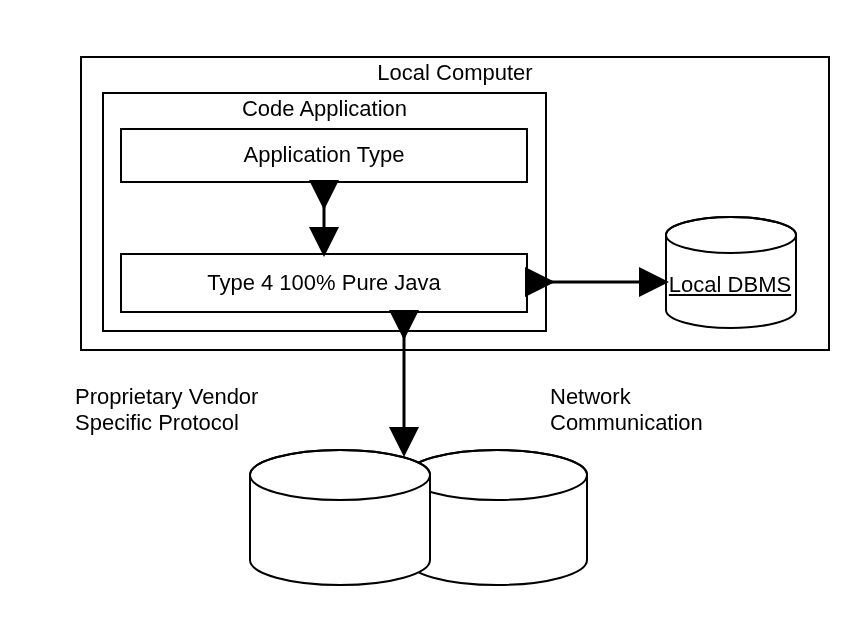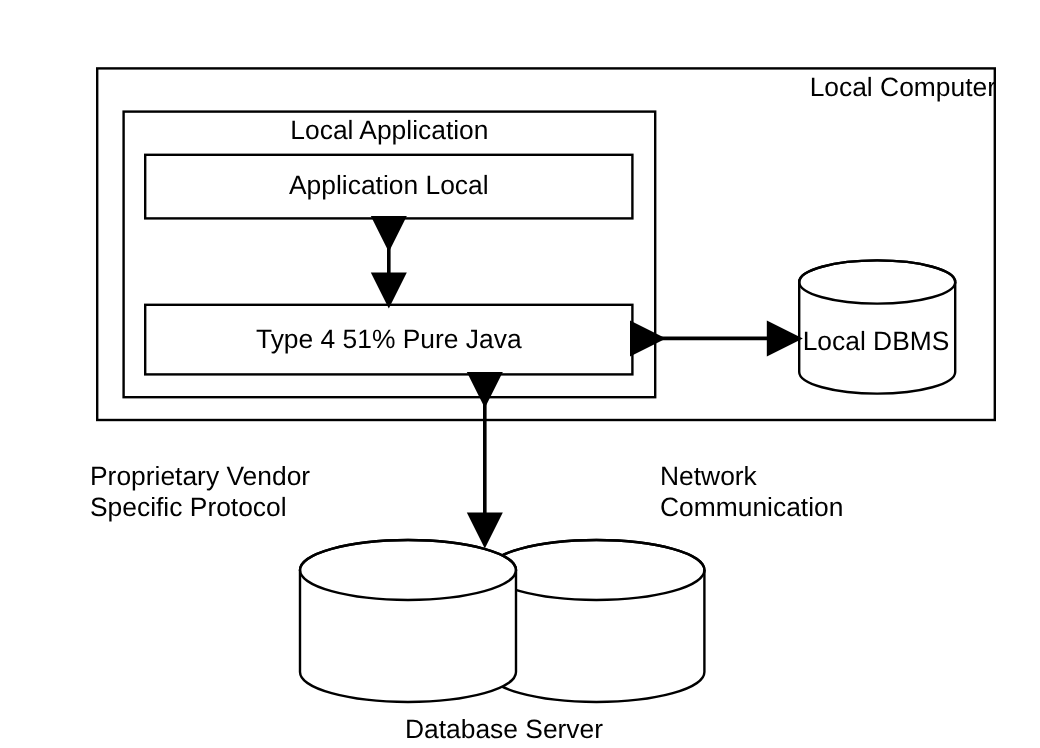"Local Computer" div.label { text-align: right -> none }
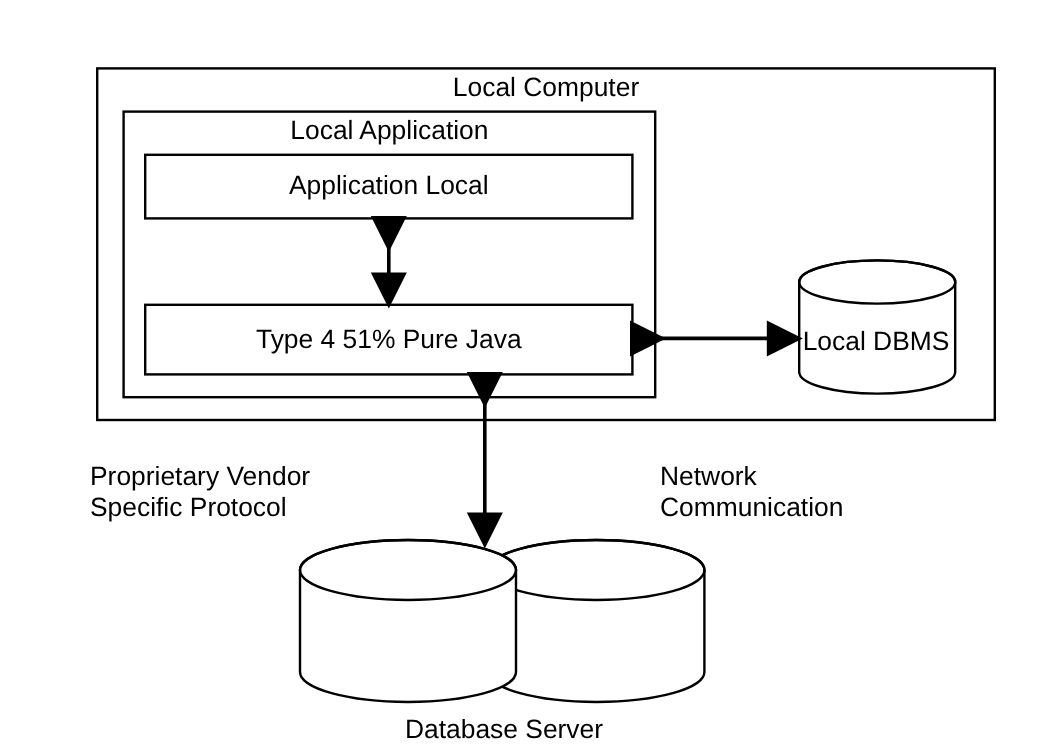"Local Application" div.label { text: Local -> Code }
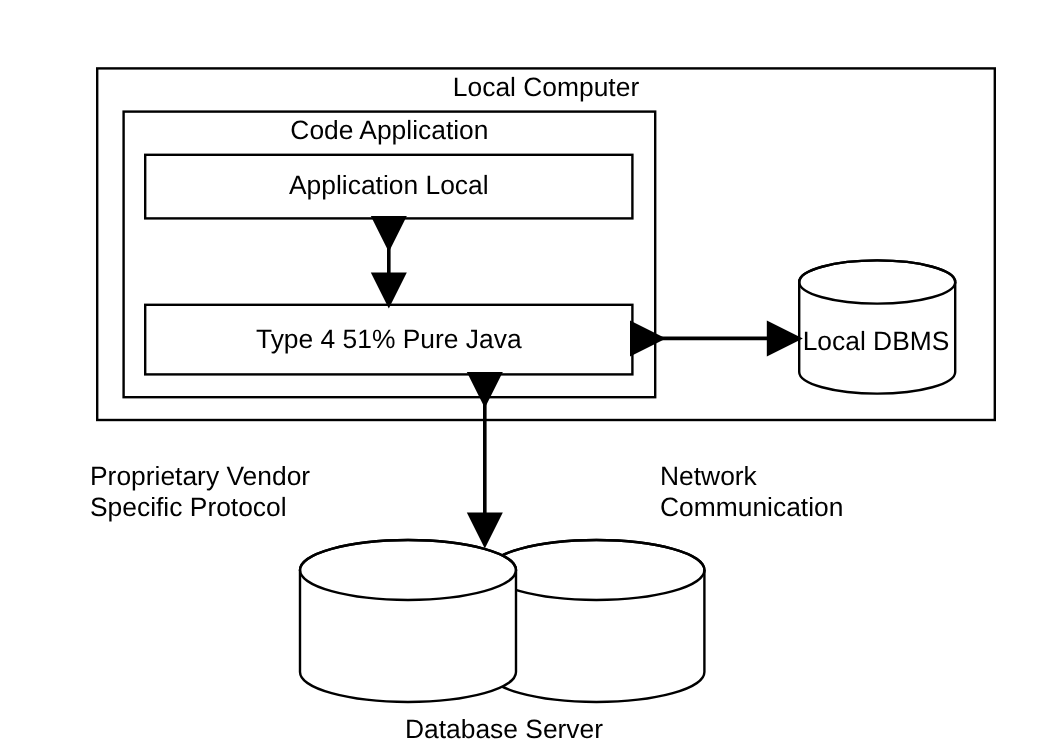"Application Local" div.label { text: Local -> Type }
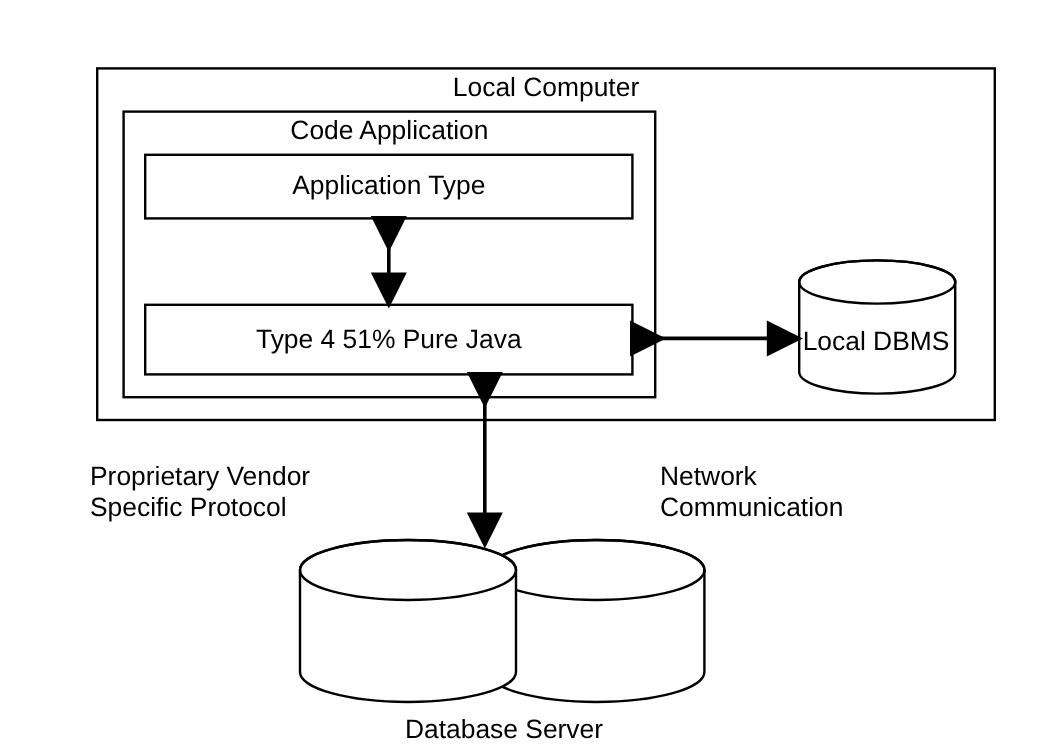"Type 4 51% Pure Java" div.label { text: 4 51% -> 4 100% }
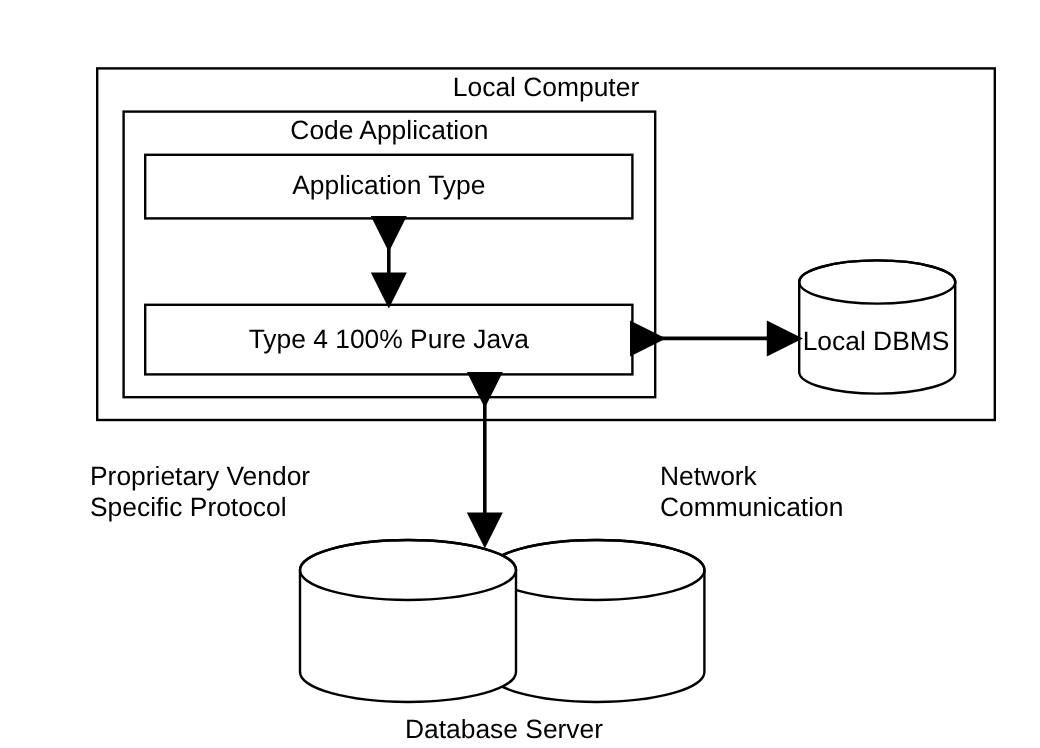"Local DBMS" div.label { text-decoration: none -> underline }
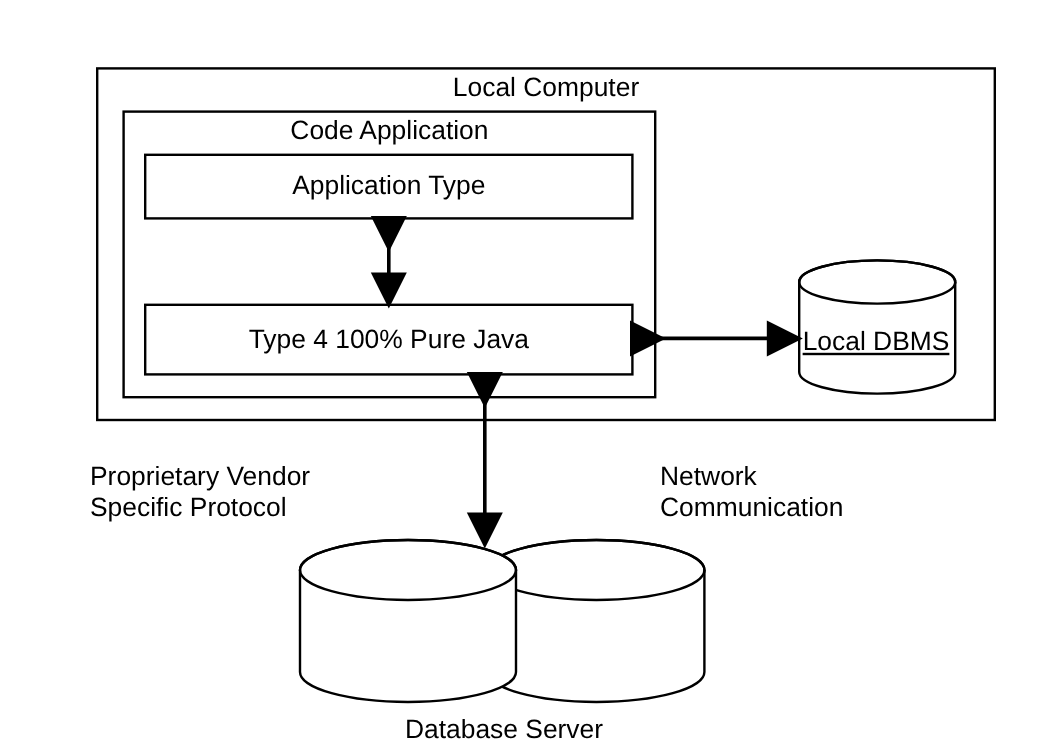"Database Server" div.label { html: <div>Database Server</div> -> none }
